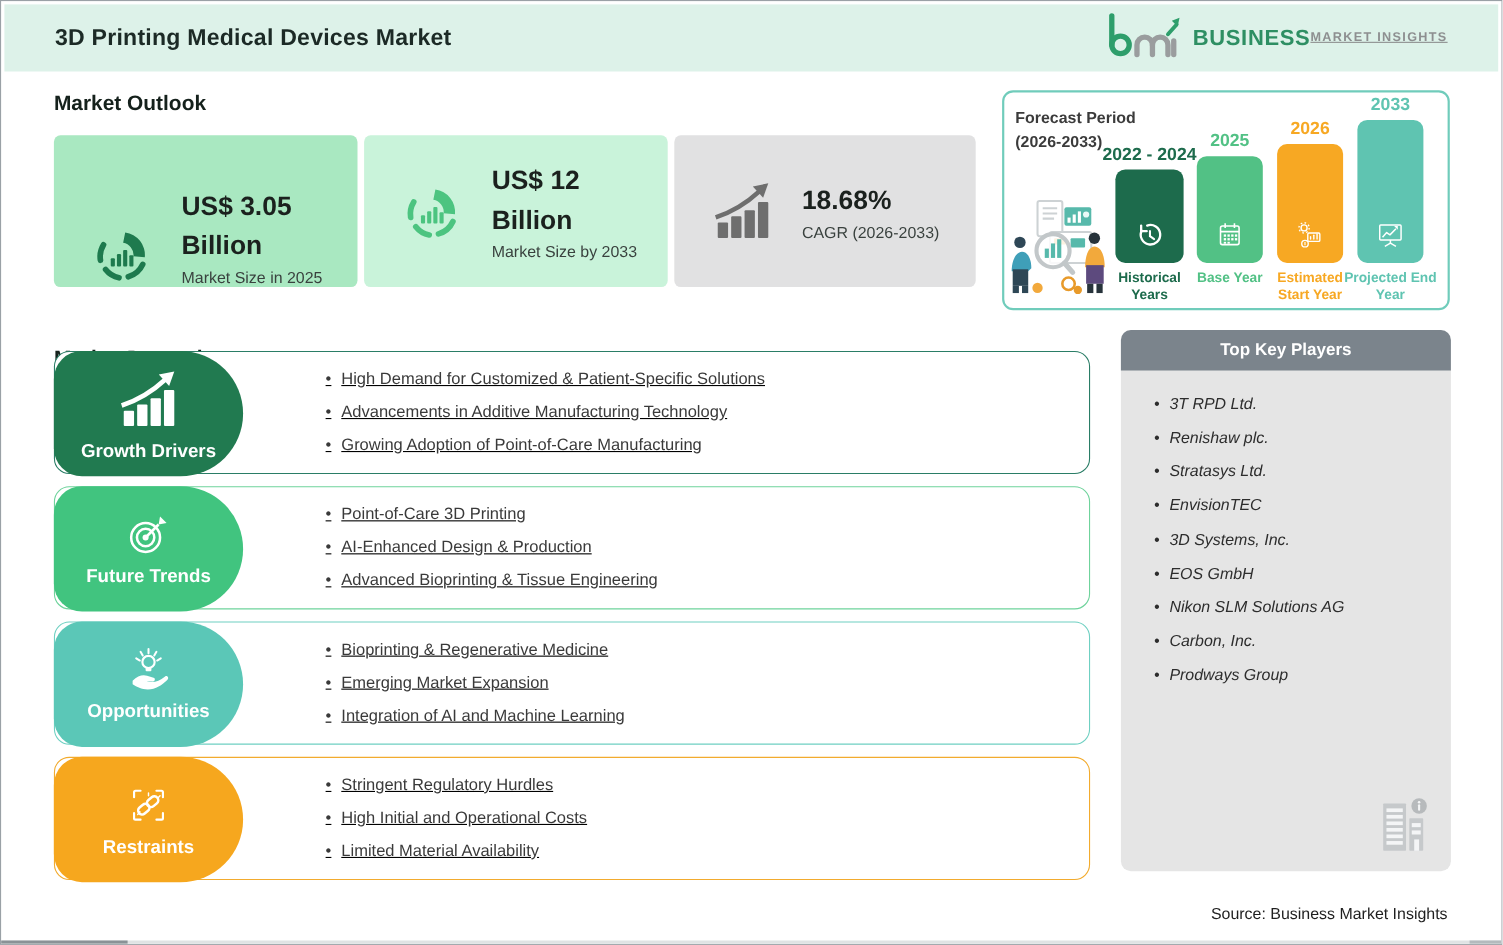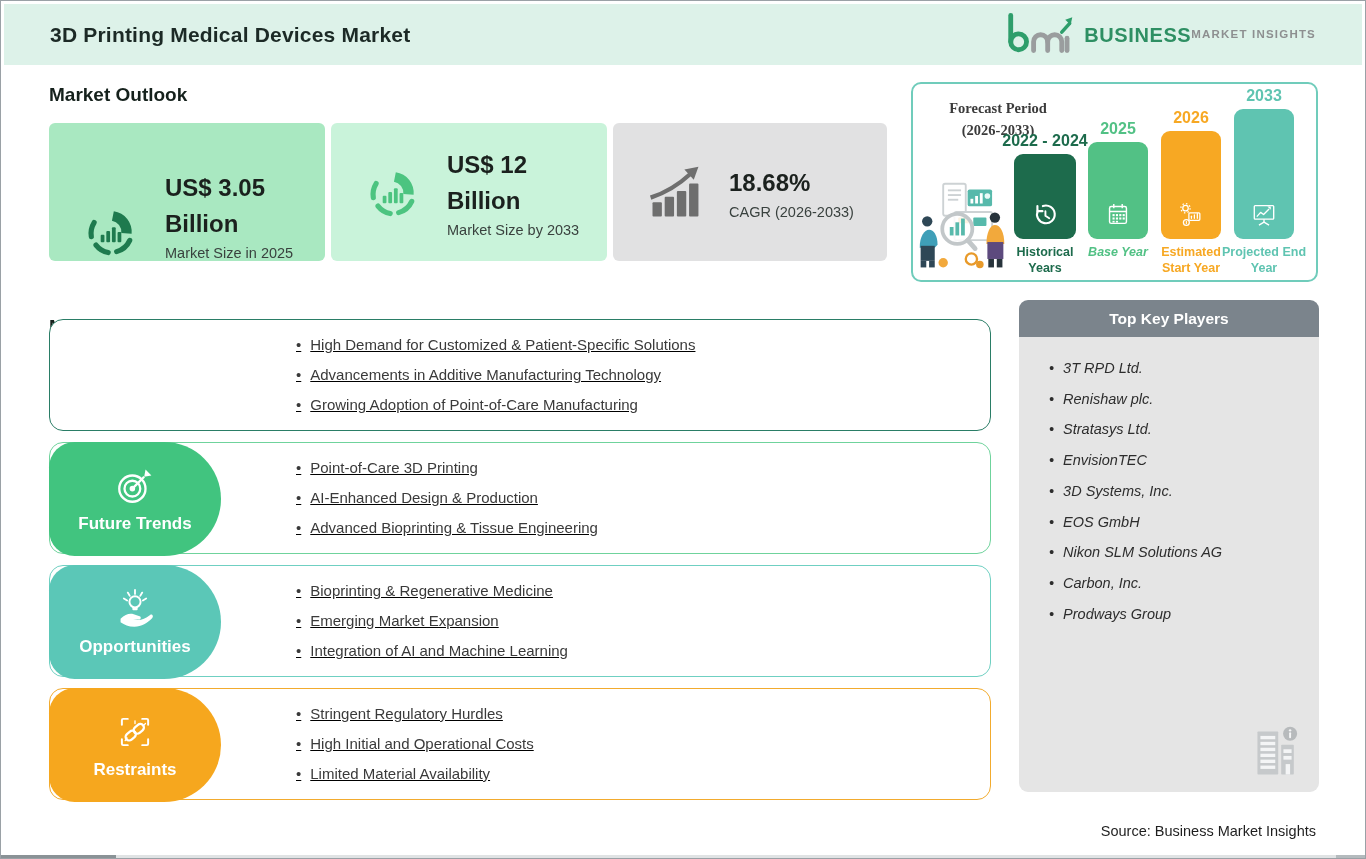"MARKET INSIGHTS" span.l2 { text-decoration: none -> underline }
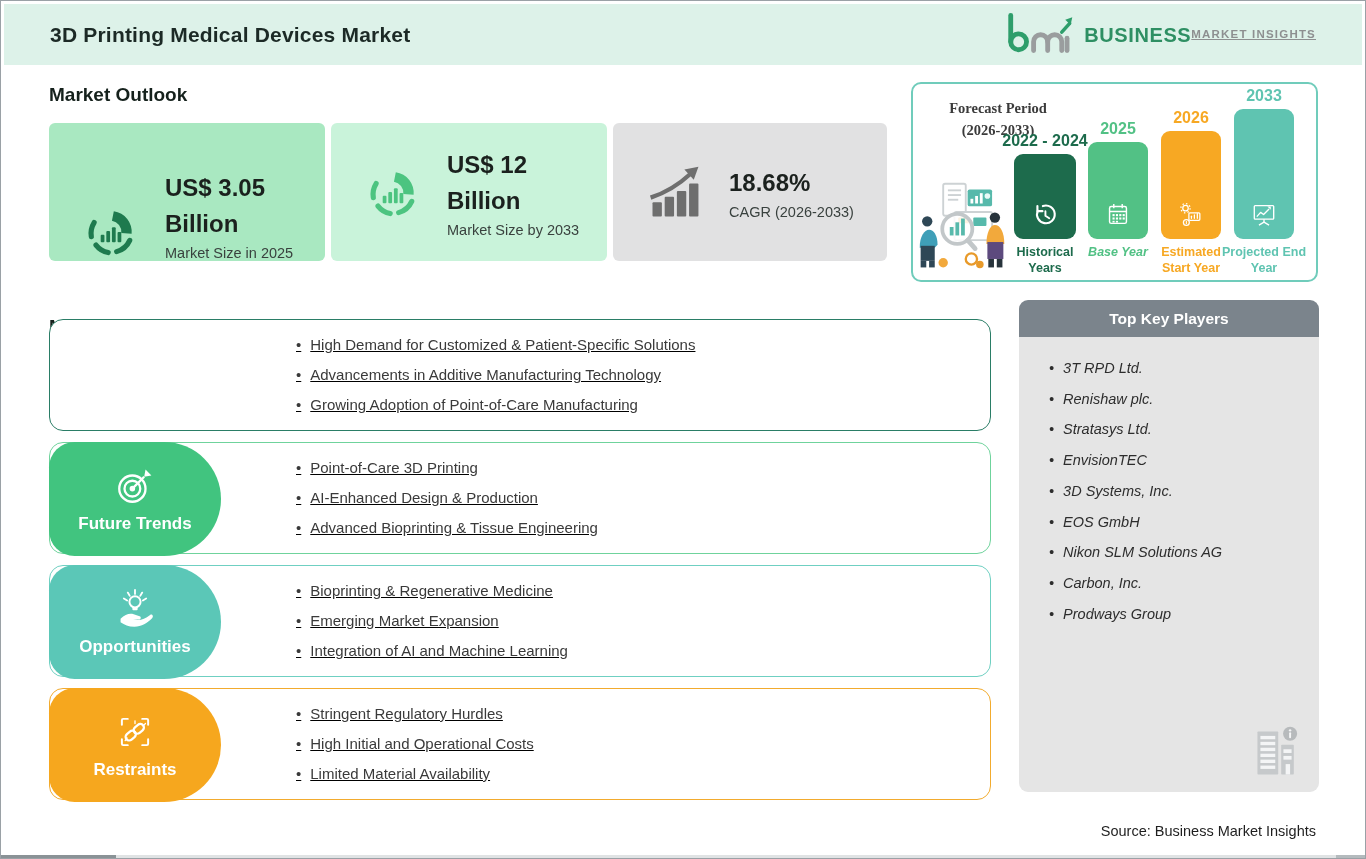"Forecast Period" #forecast-label { font-family: Liberation Serif, serif -> none; text-align: center -> left }
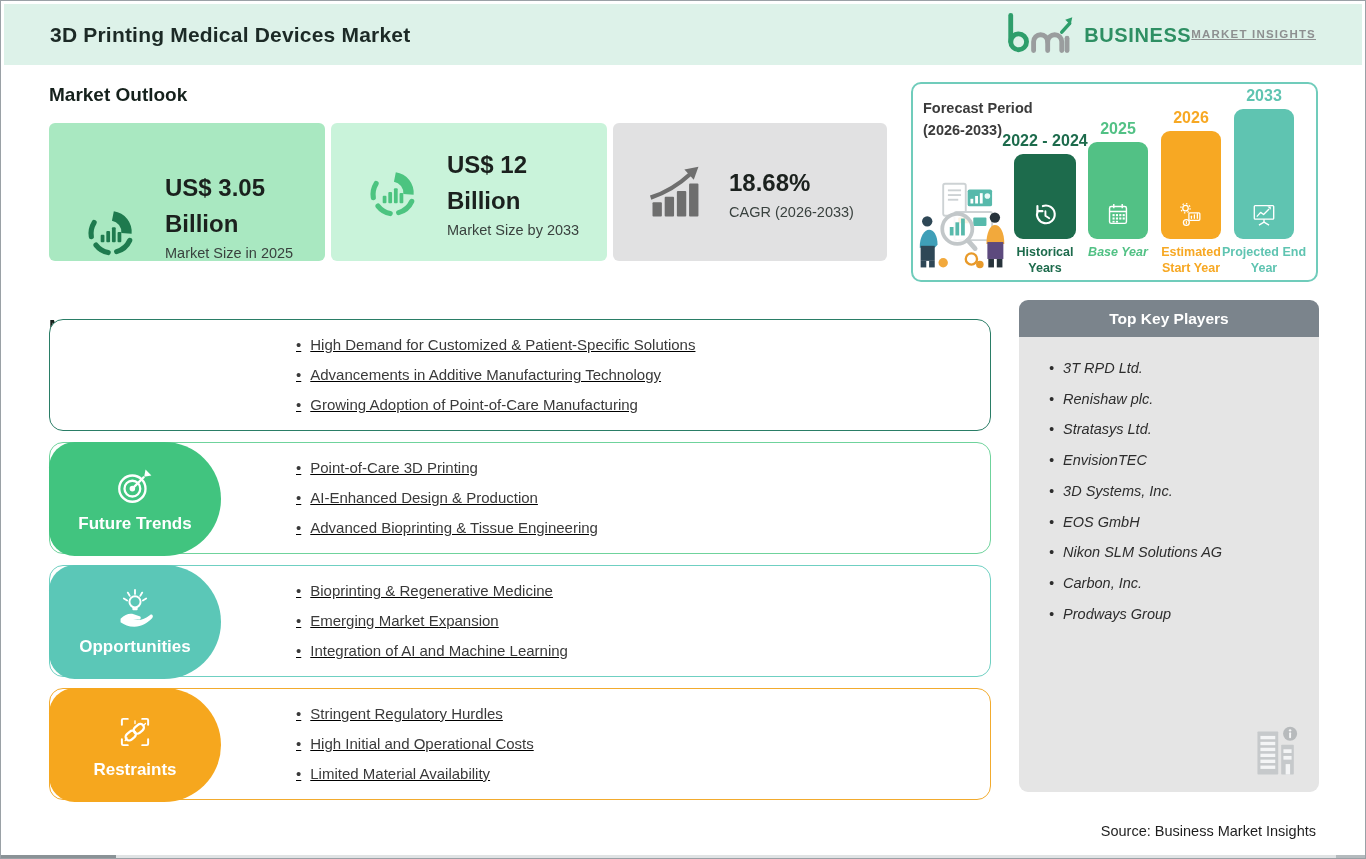"Base Year" div.fbar-cap { font-style: italic -> none }
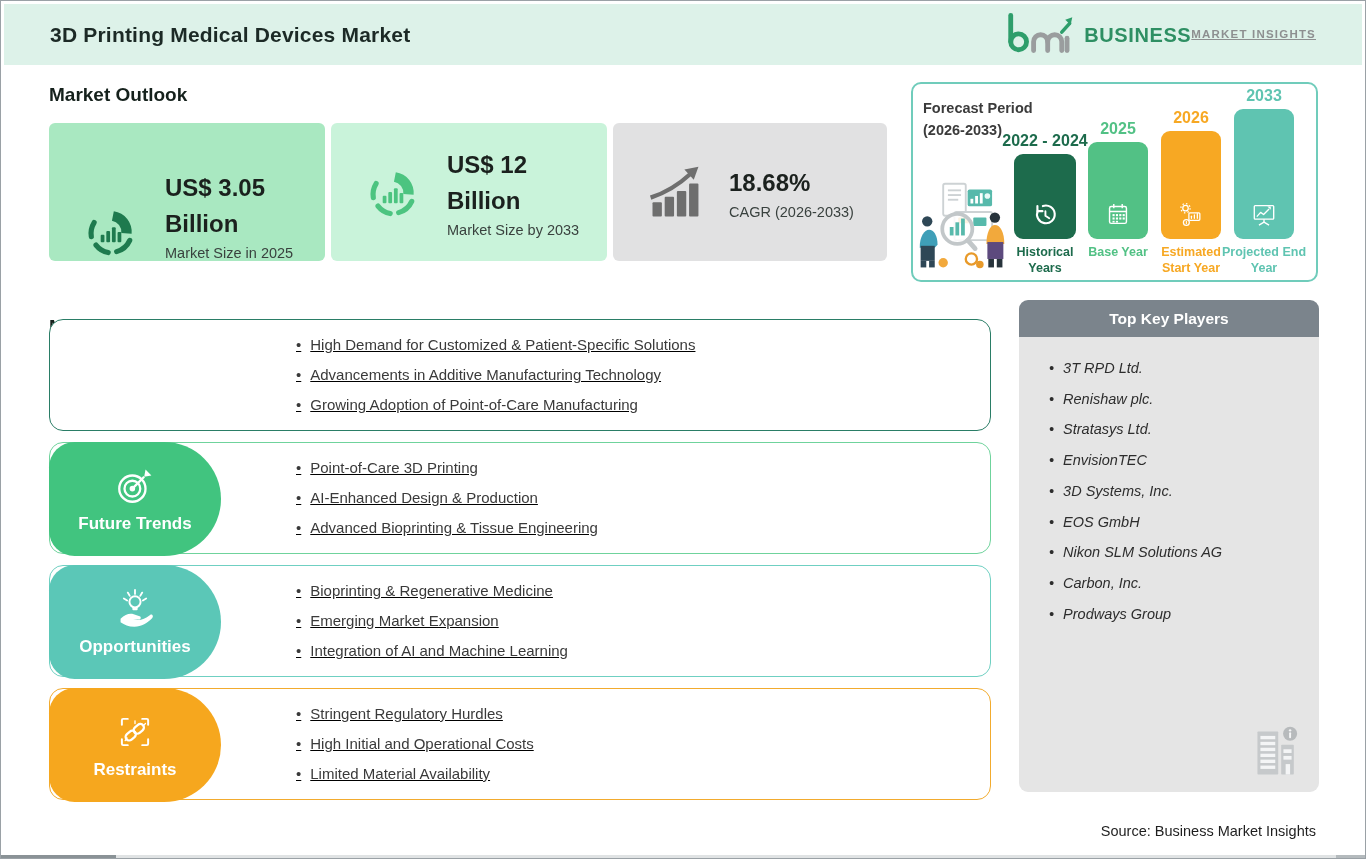"Growth Drivers" div.dyn-label { html: none -> <div> <span> <svg> <g> <rect></rect> <rect></rect> <rect></rect> <rect></rect> </g> <path></path> <path></path> </svg> </span> <span>Growth Drivers</span> </div> }
